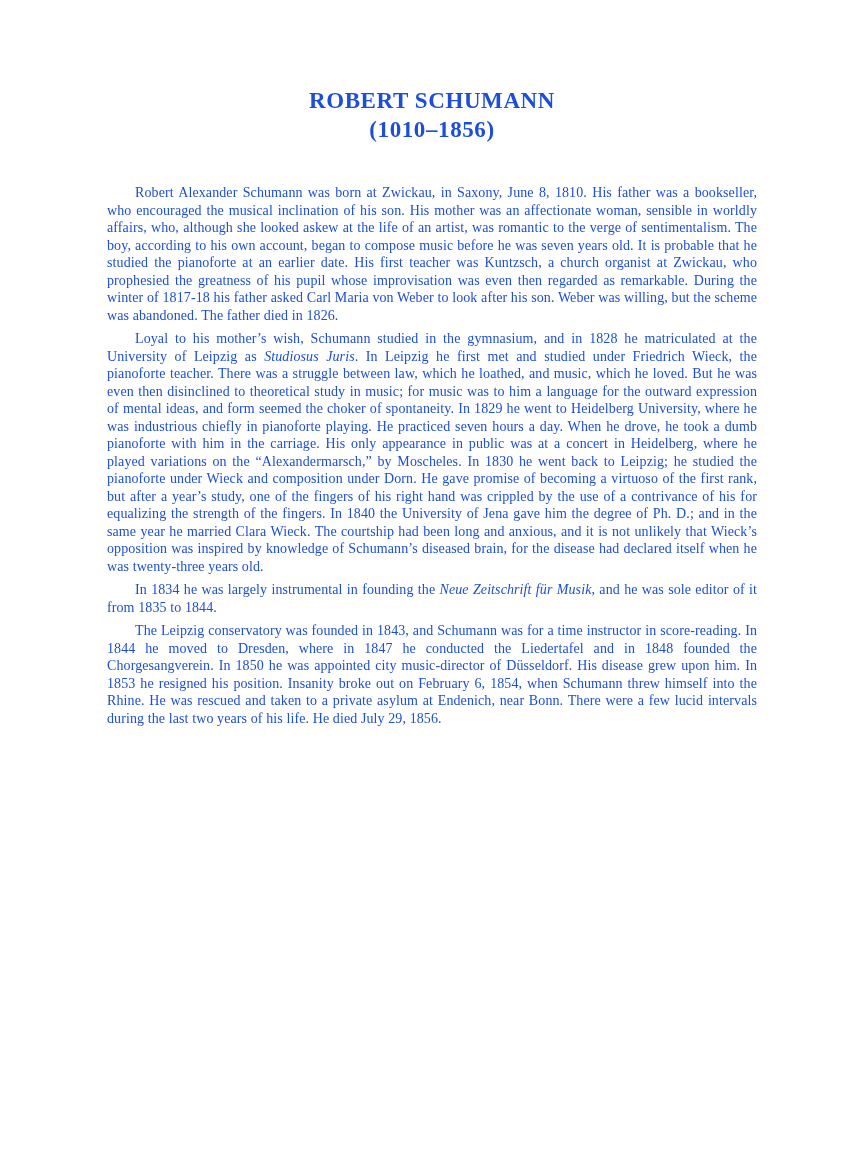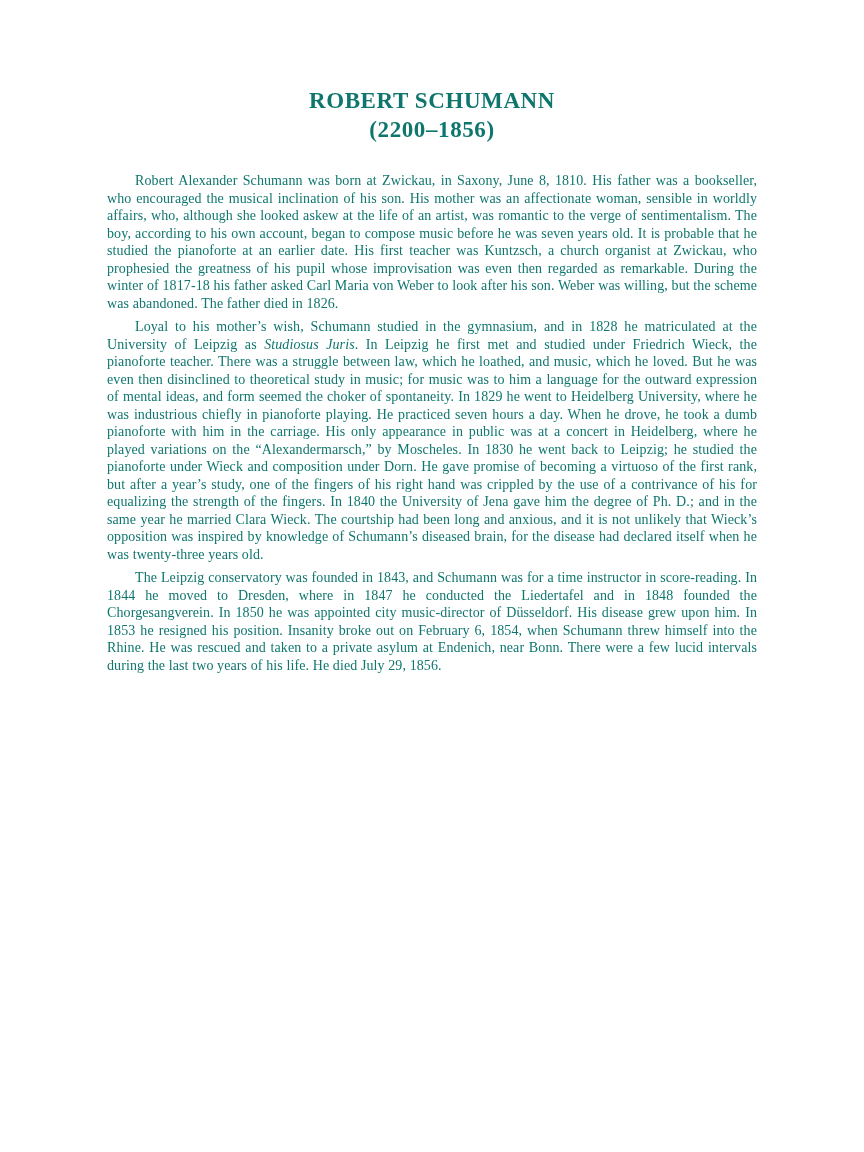"ROBERT SCHUMANN" .page { color: #0f766e -> #1d4ed8 }
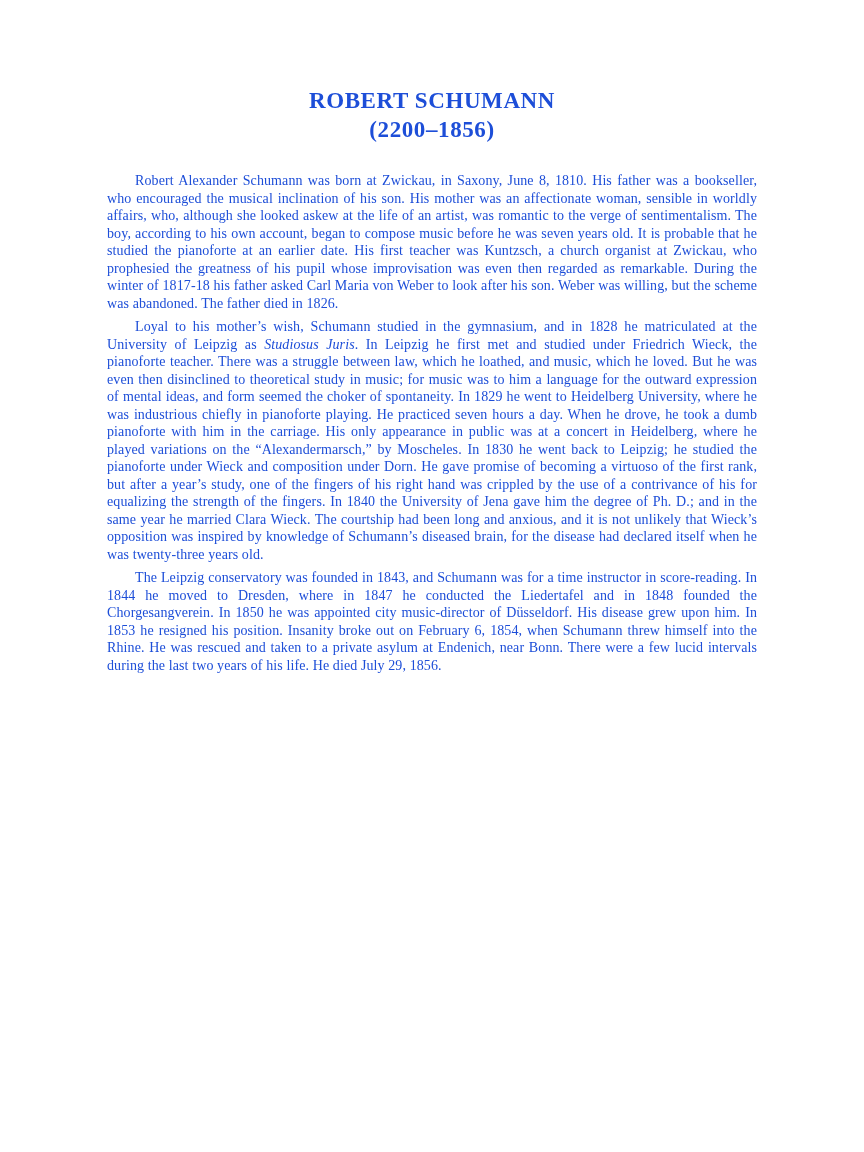"(2200–1856)" span { text: 2200 -> 1010 }
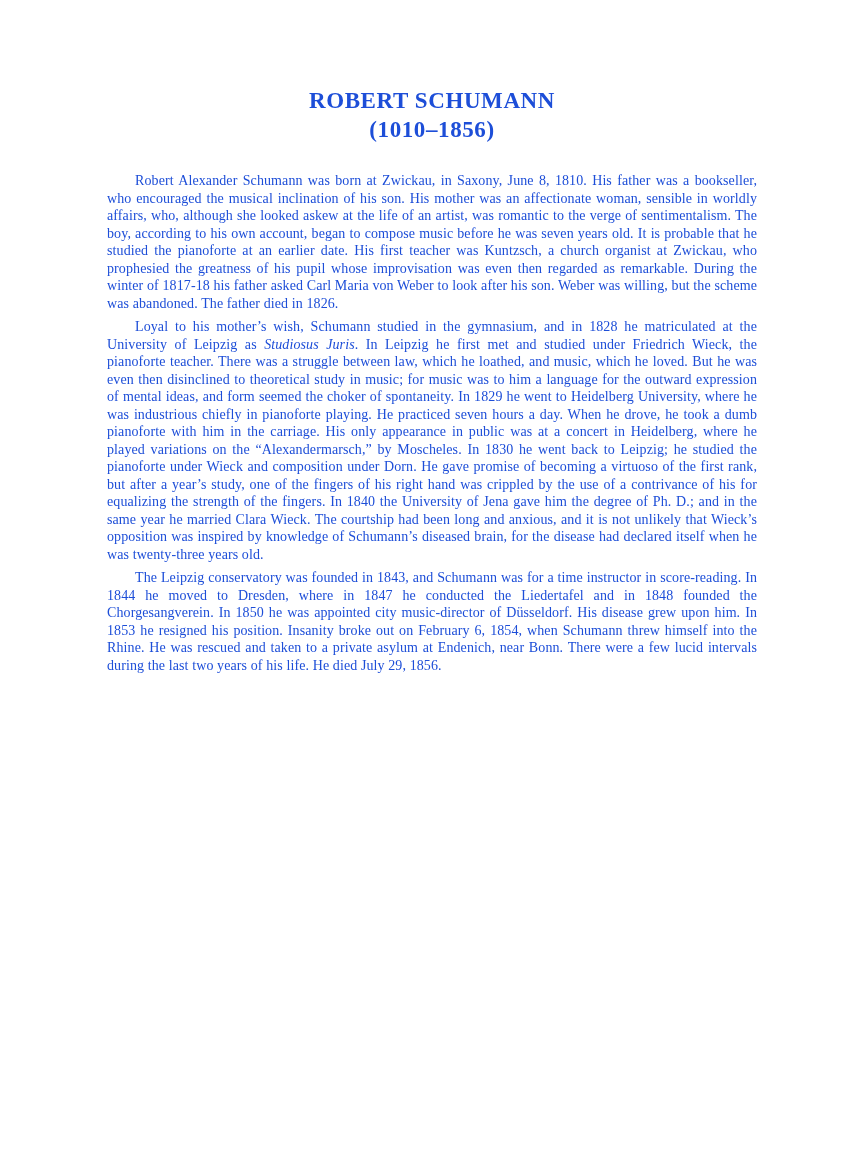"Robert Alexander Schumann was born" .body-text { margin: 28px auto 0 auto -> 40px auto 0 auto }
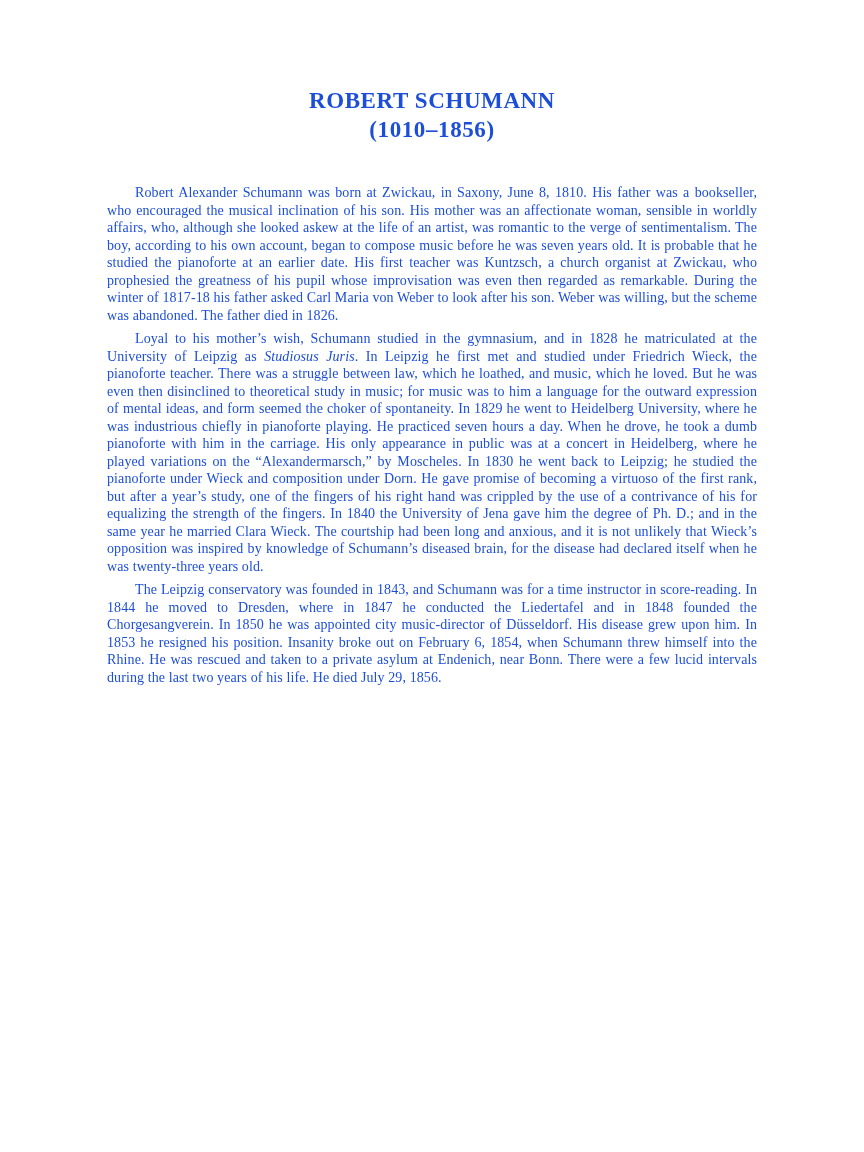"In 1834 he was largely" p { html: none -> <p><span>In 1834 he was largely instrumental in founding the </span><i>Neue Zeitschrift für Musik</i><span>, and he was sole editor of it from 1835 to 1844.</span></p> }
